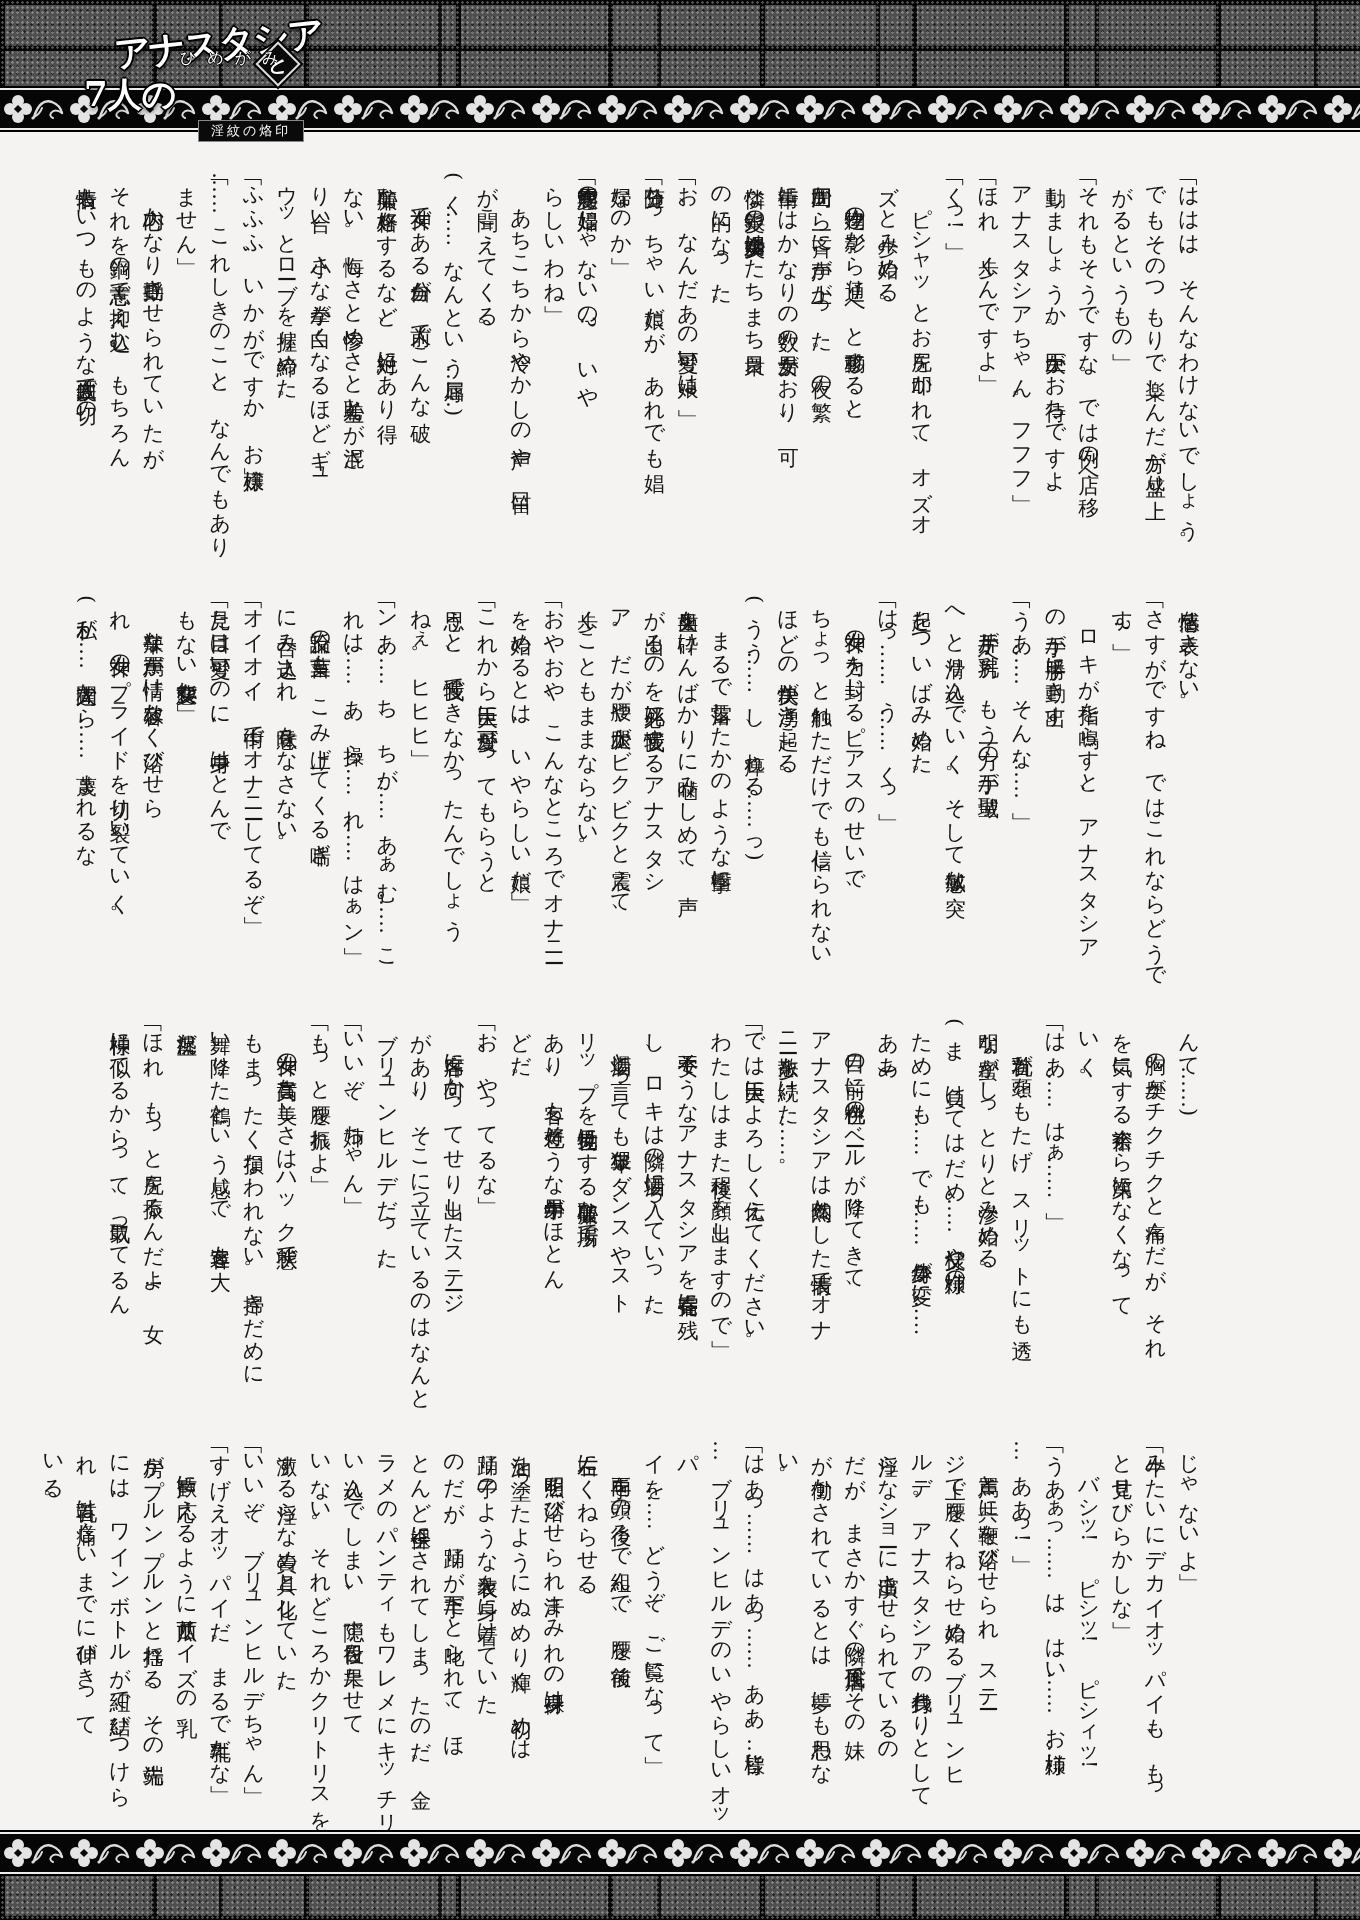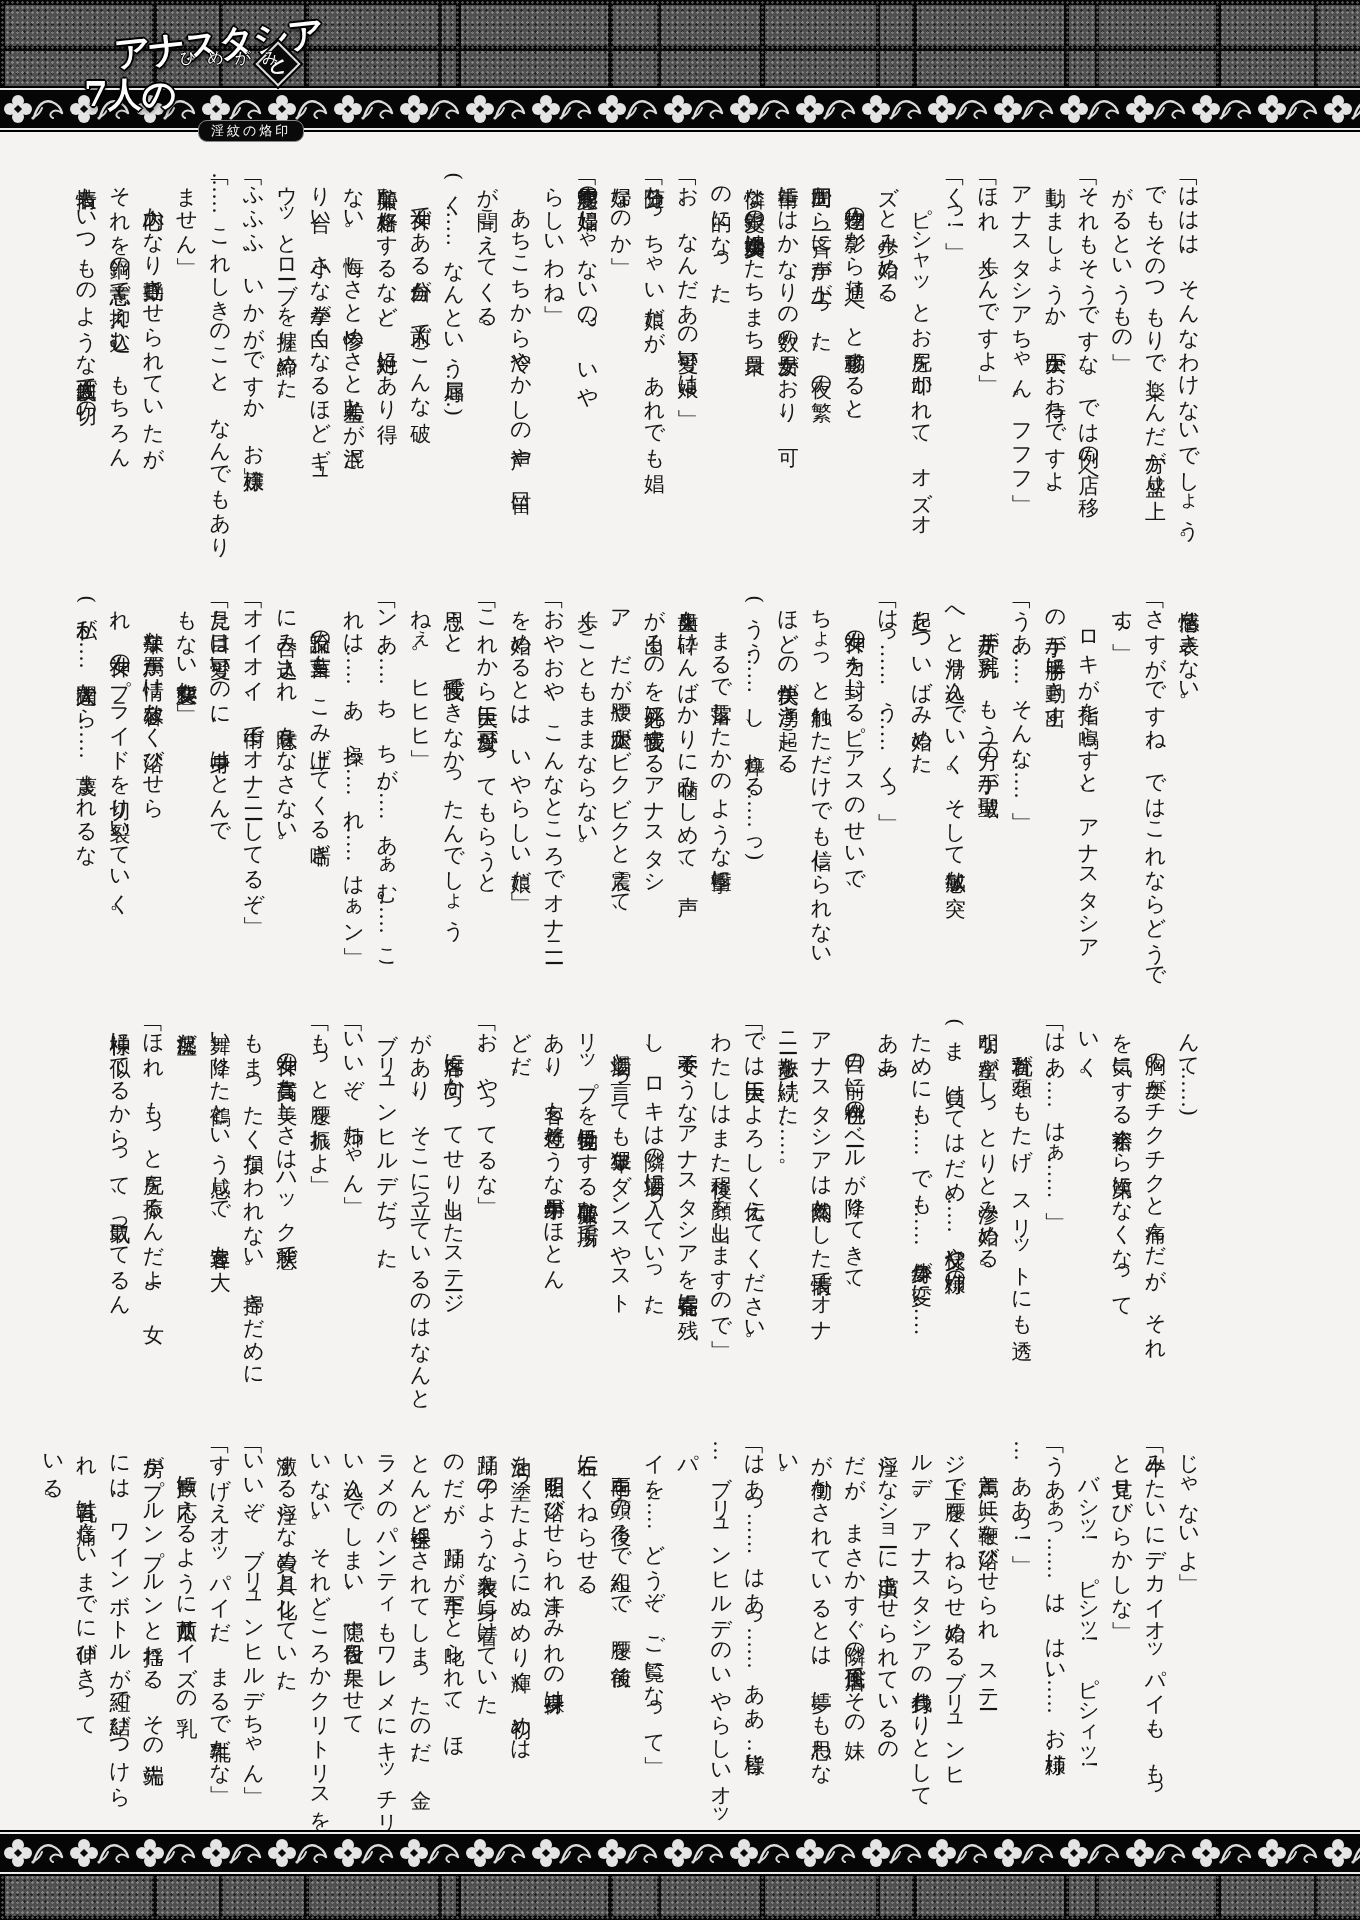"淫紋の烙印" .t-sub { border-radius: 9px -> 0 }
